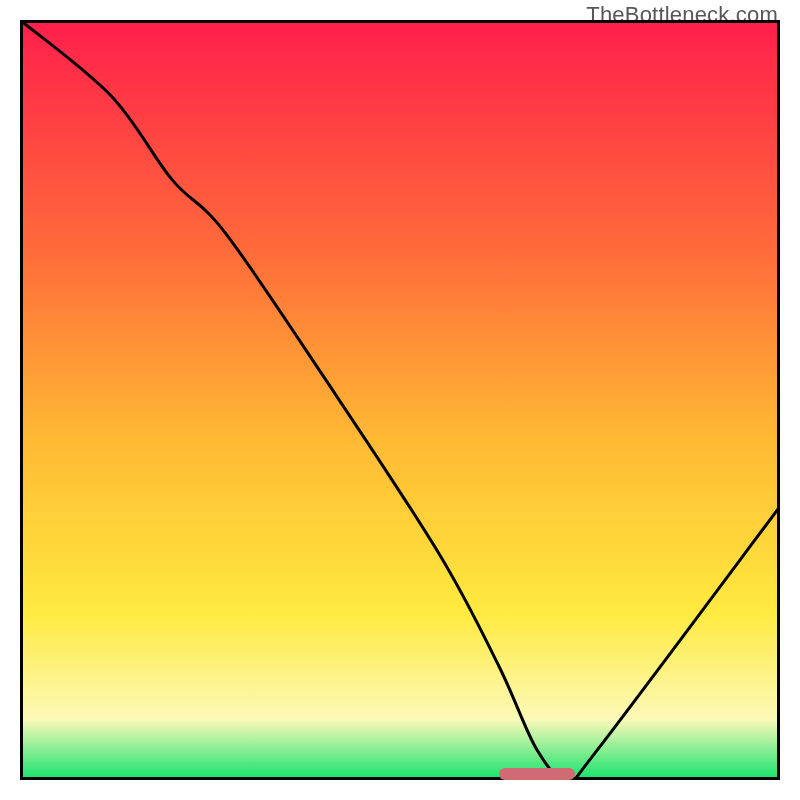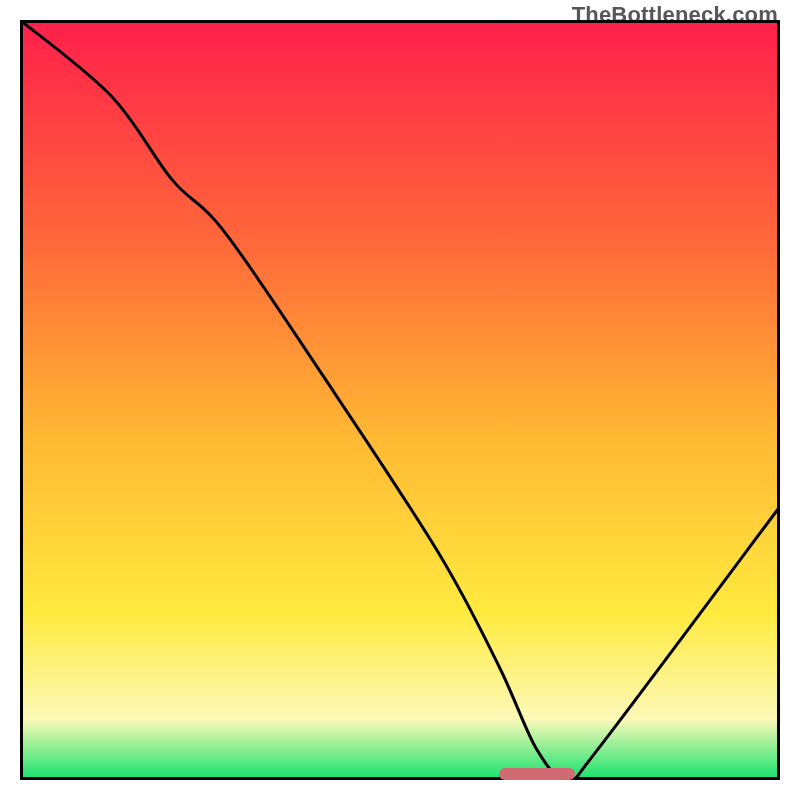"TheBottleneck.com" .watermark { font-weight: 700 -> 400 }
